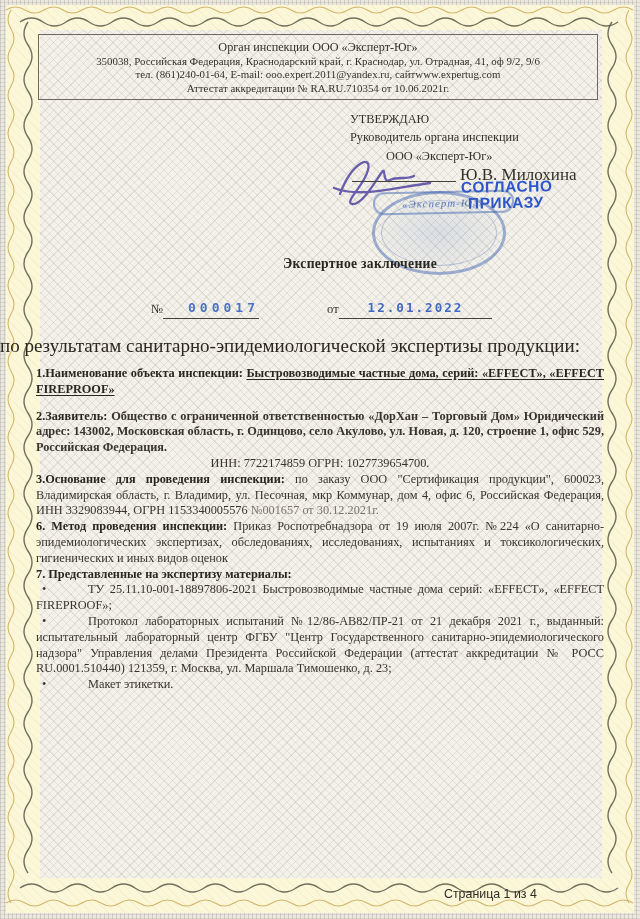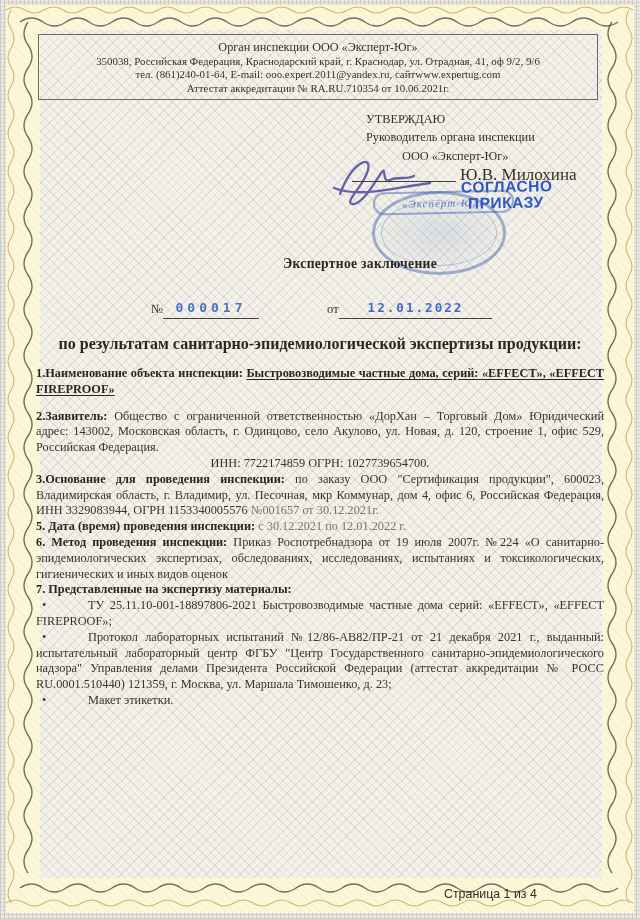"УТВЕРЖДАЮ" .approval { left: 366px -> 350px }
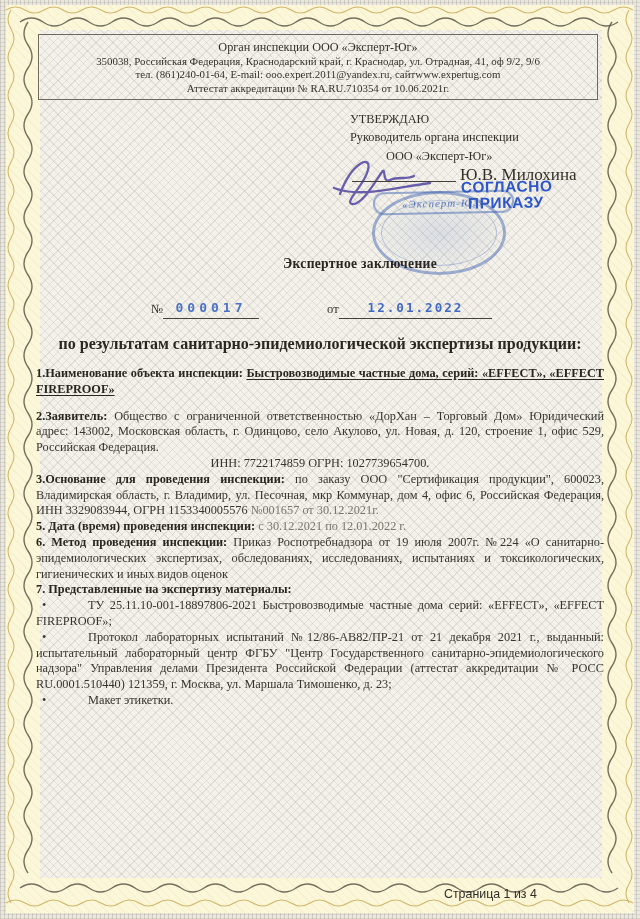"000017" .field.num { text-align: none -> right }
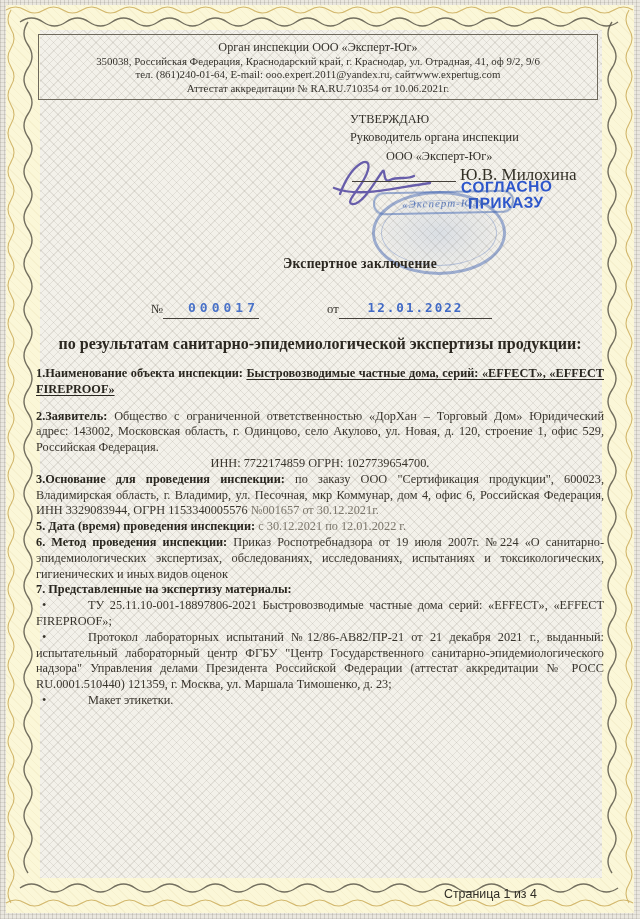"по результатам" .subtitle { font-size: 16px -> 19px; font-weight: bold -> normal; text-align: center -> none }
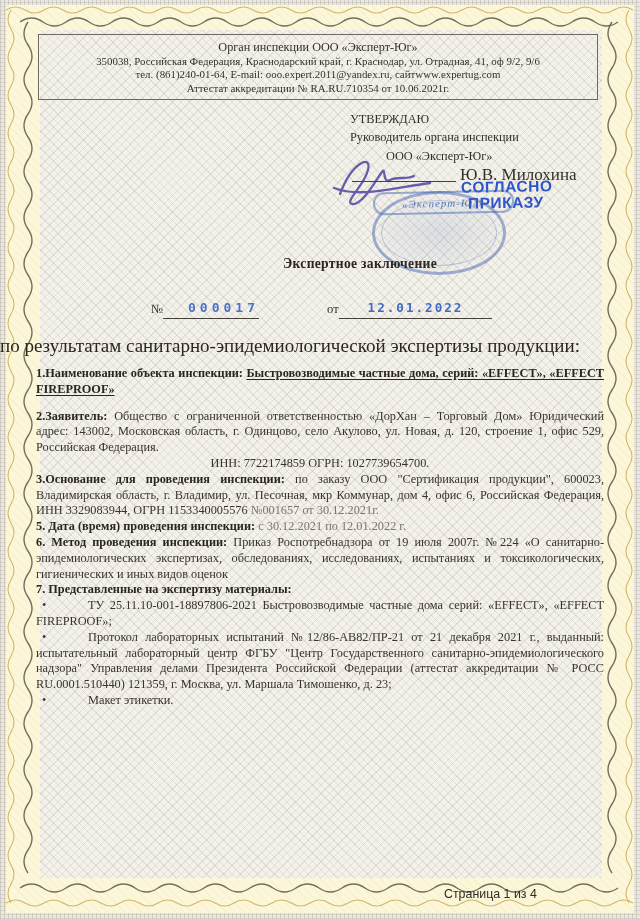"2.Заявитель: Общество с ограниченной" .body-text .s2 { font-weight: none -> bold }
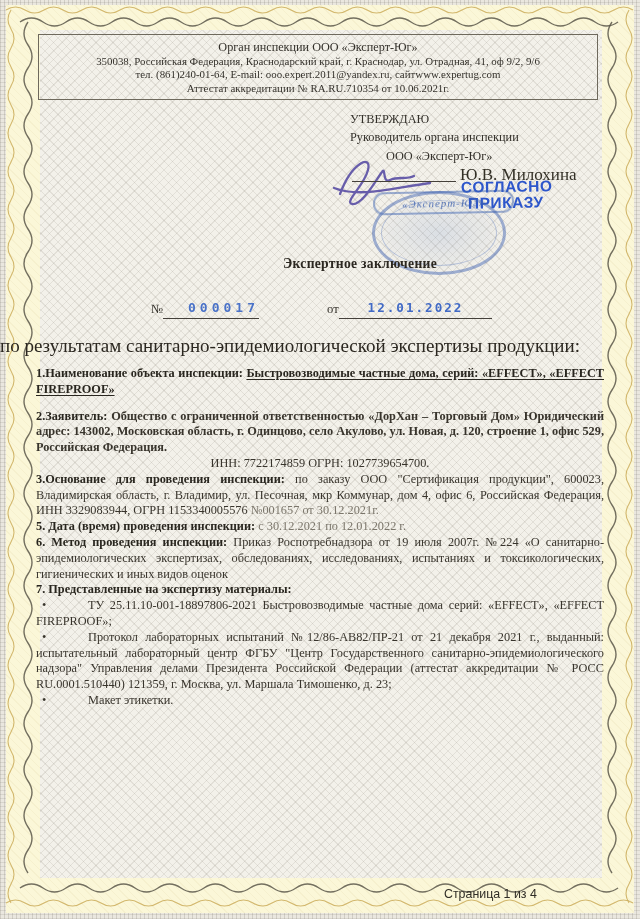"5. Дата (время) проведения инспекции:" p { html: <p><b>5. Дата (время) проведения инспекции: </b><span>с 30.12.2021 по 12.01.2022 г.</span></p> -> none }
